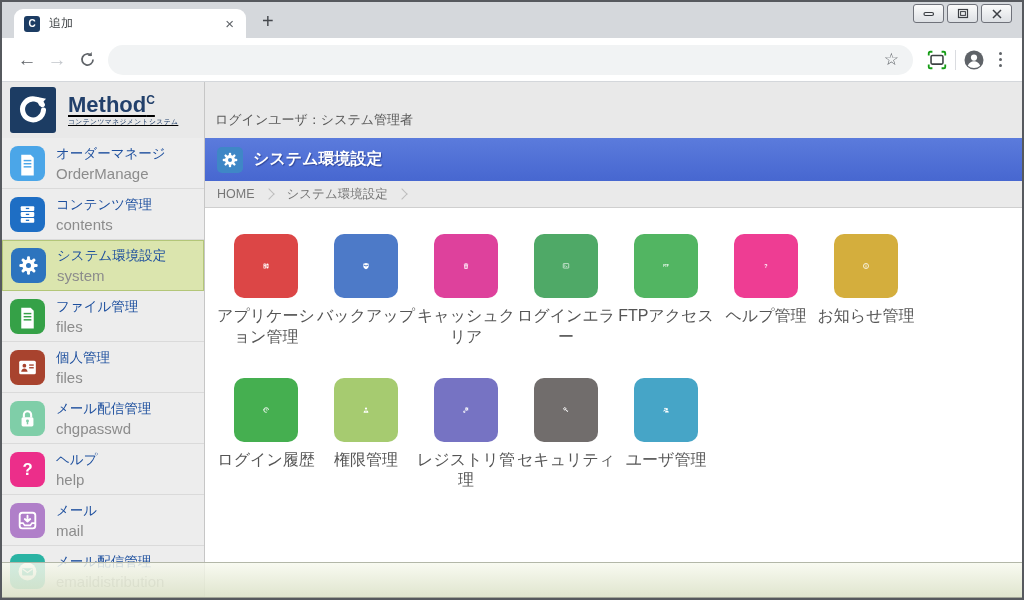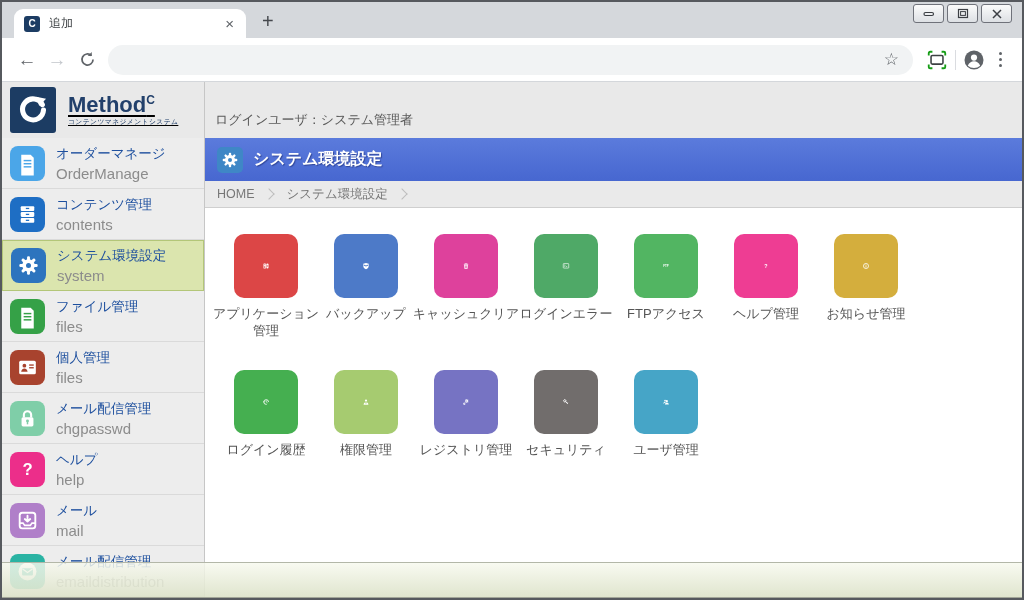"アプリケーション管理" .tile-label { font-size: 13px -> 16px }
